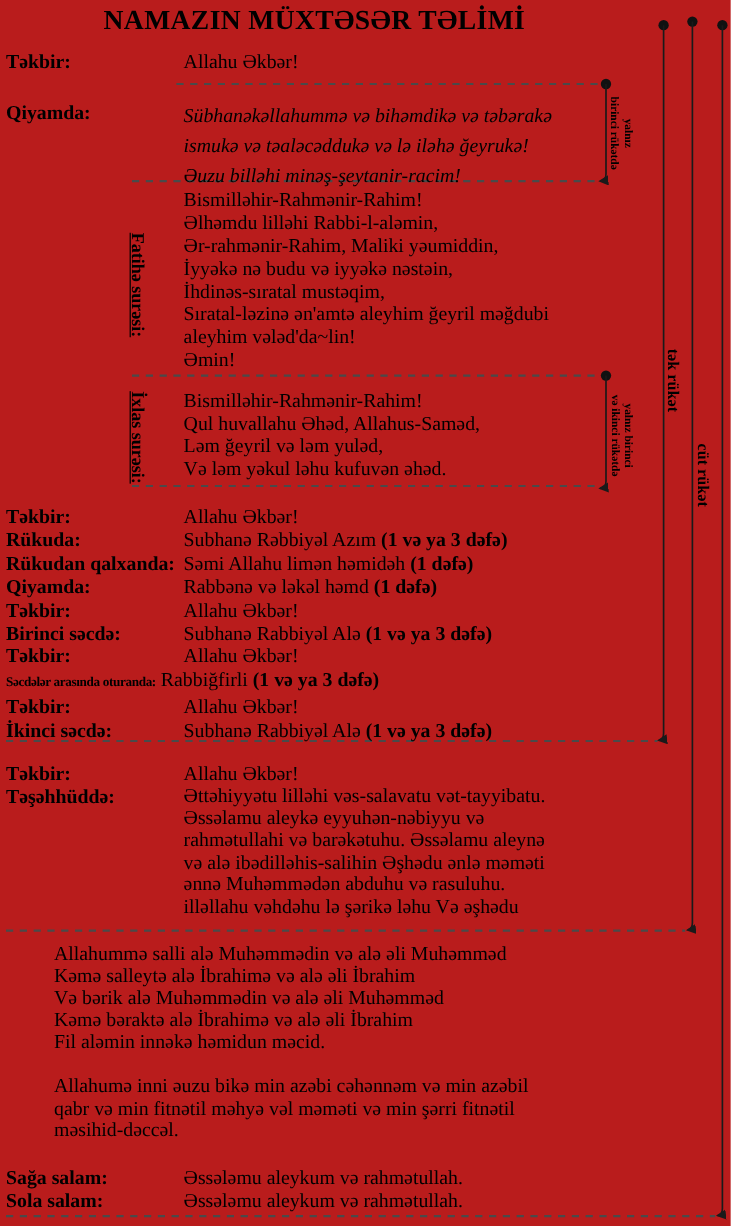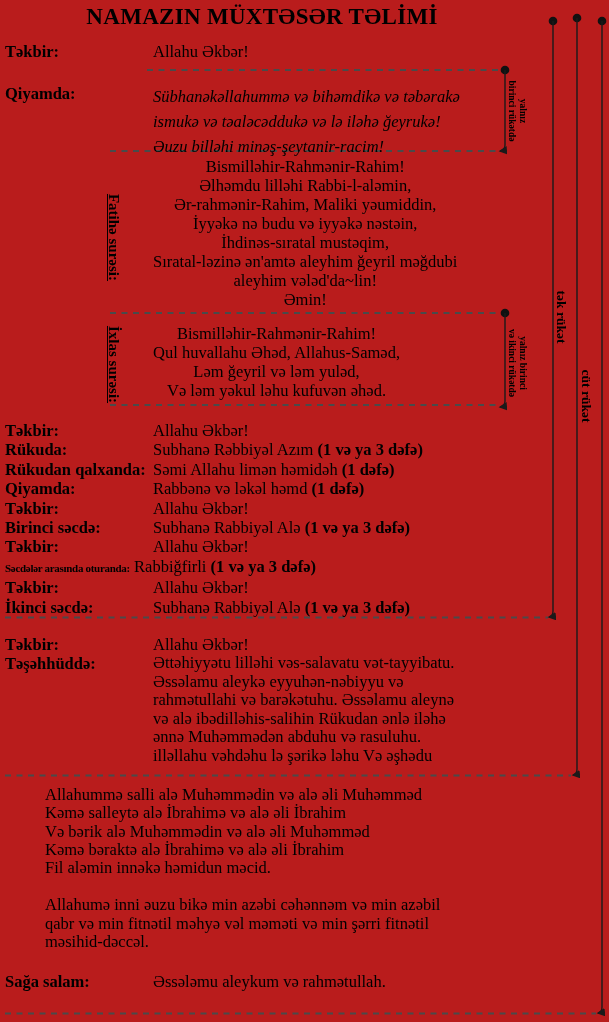"Bismilləhir-Rahmənir-Rahim!" .lh19 div { text-align: center -> none }
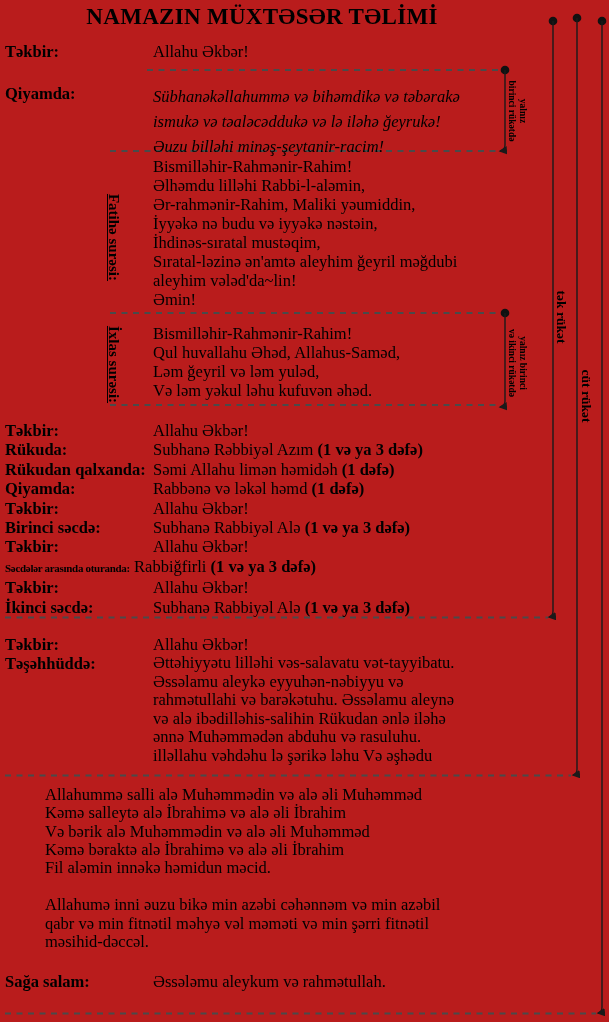"və alə ibədilləhis-salihin Rükudan ənlə" div { text: Rükudan ənlə iləhə -> Əşhədu ənlə məməti }
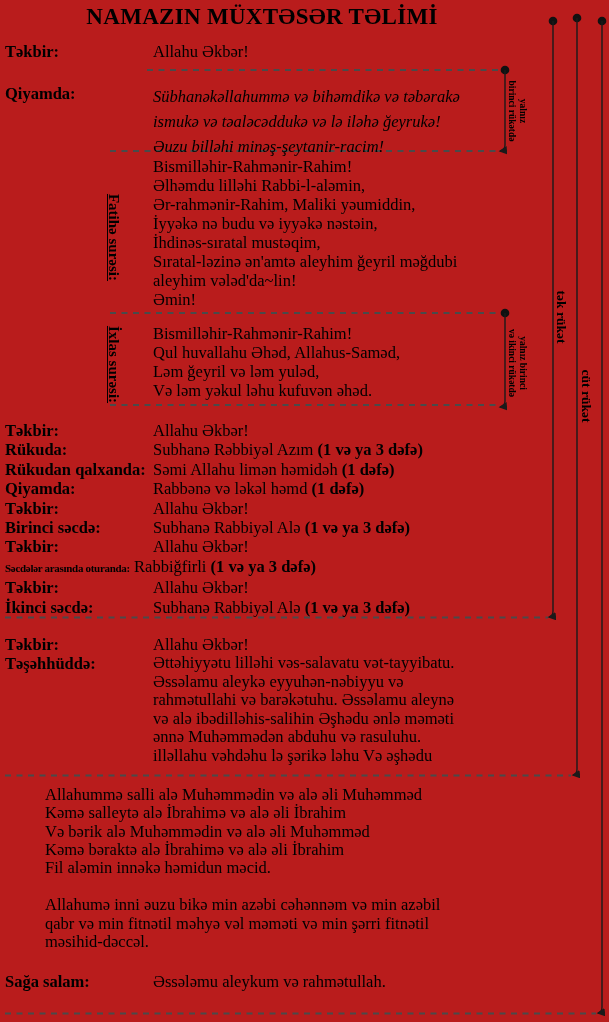"Sola salam: Əssələmu aleykum və" div.row { html: none -> <div><span>Sola salam:</span><span>Əssələmu aleykum və rahmətullah.</span></div> }
